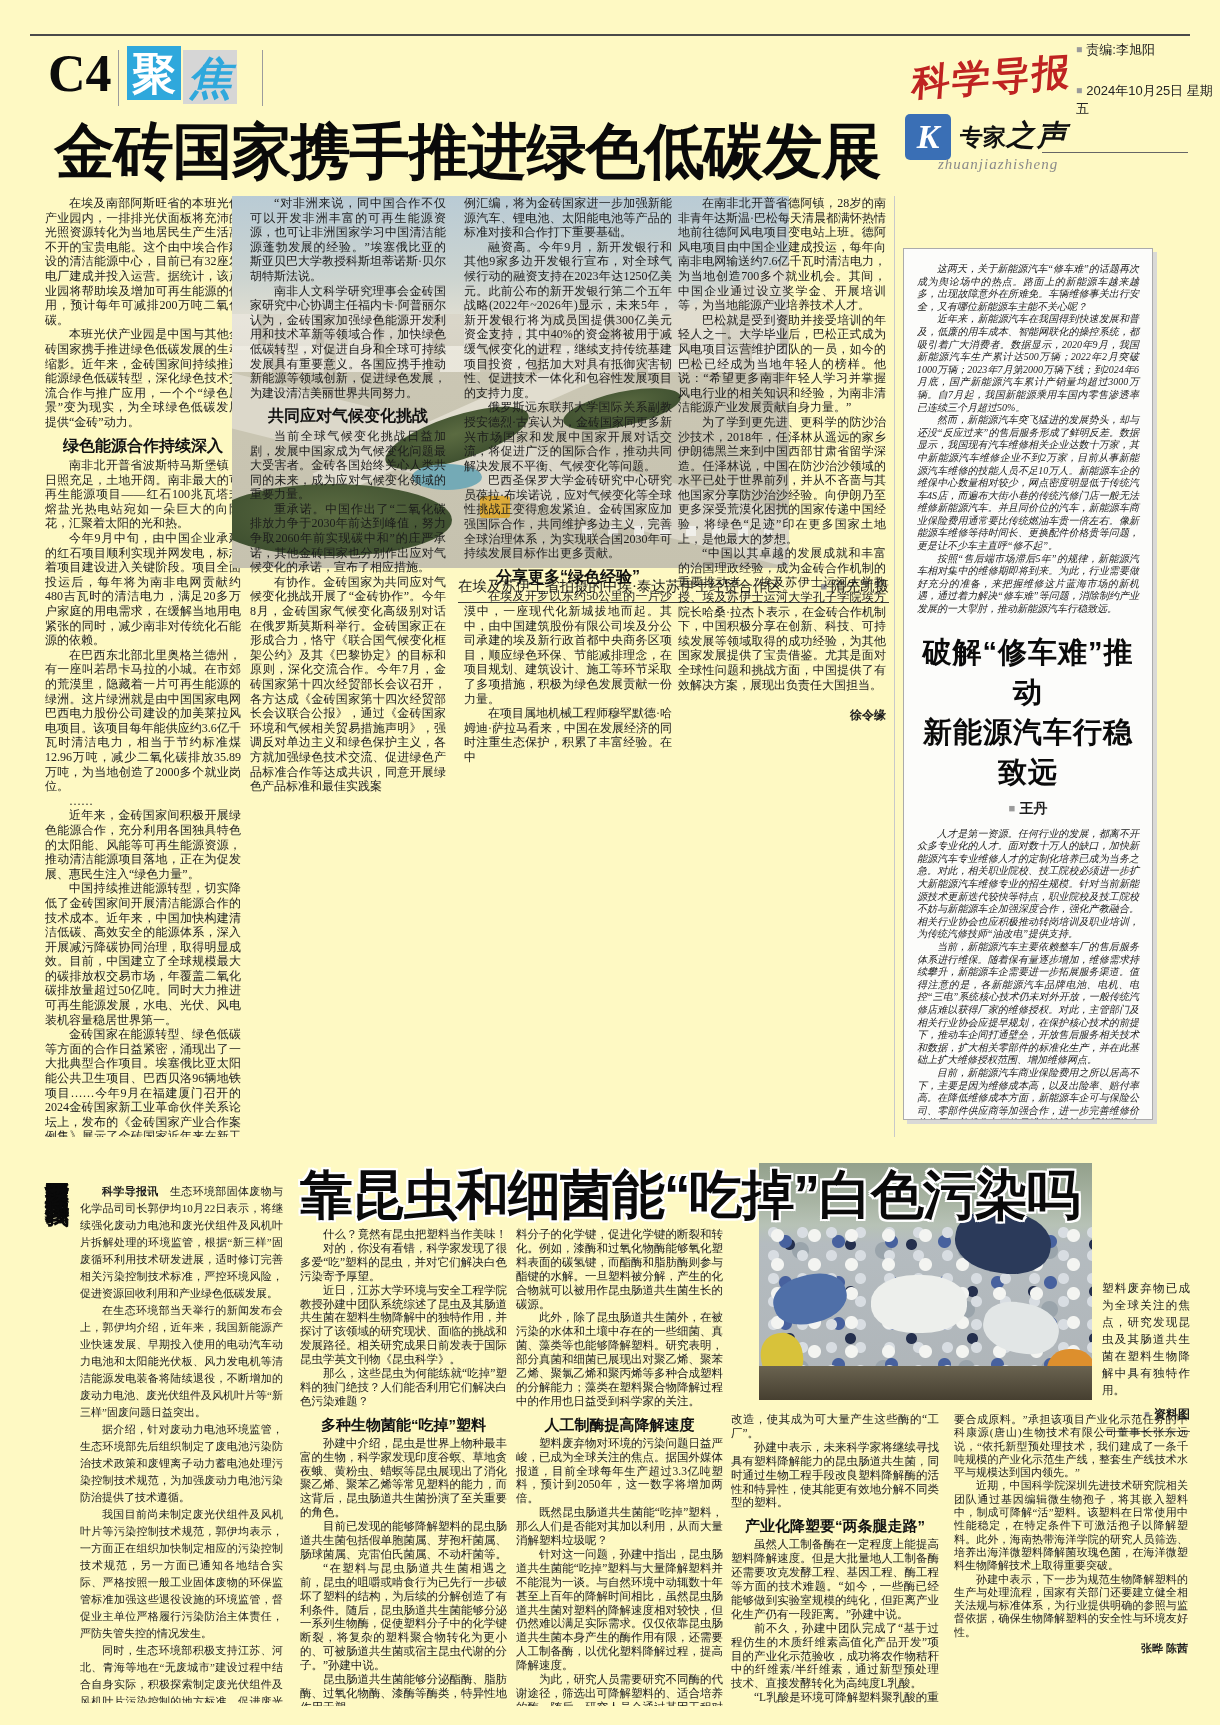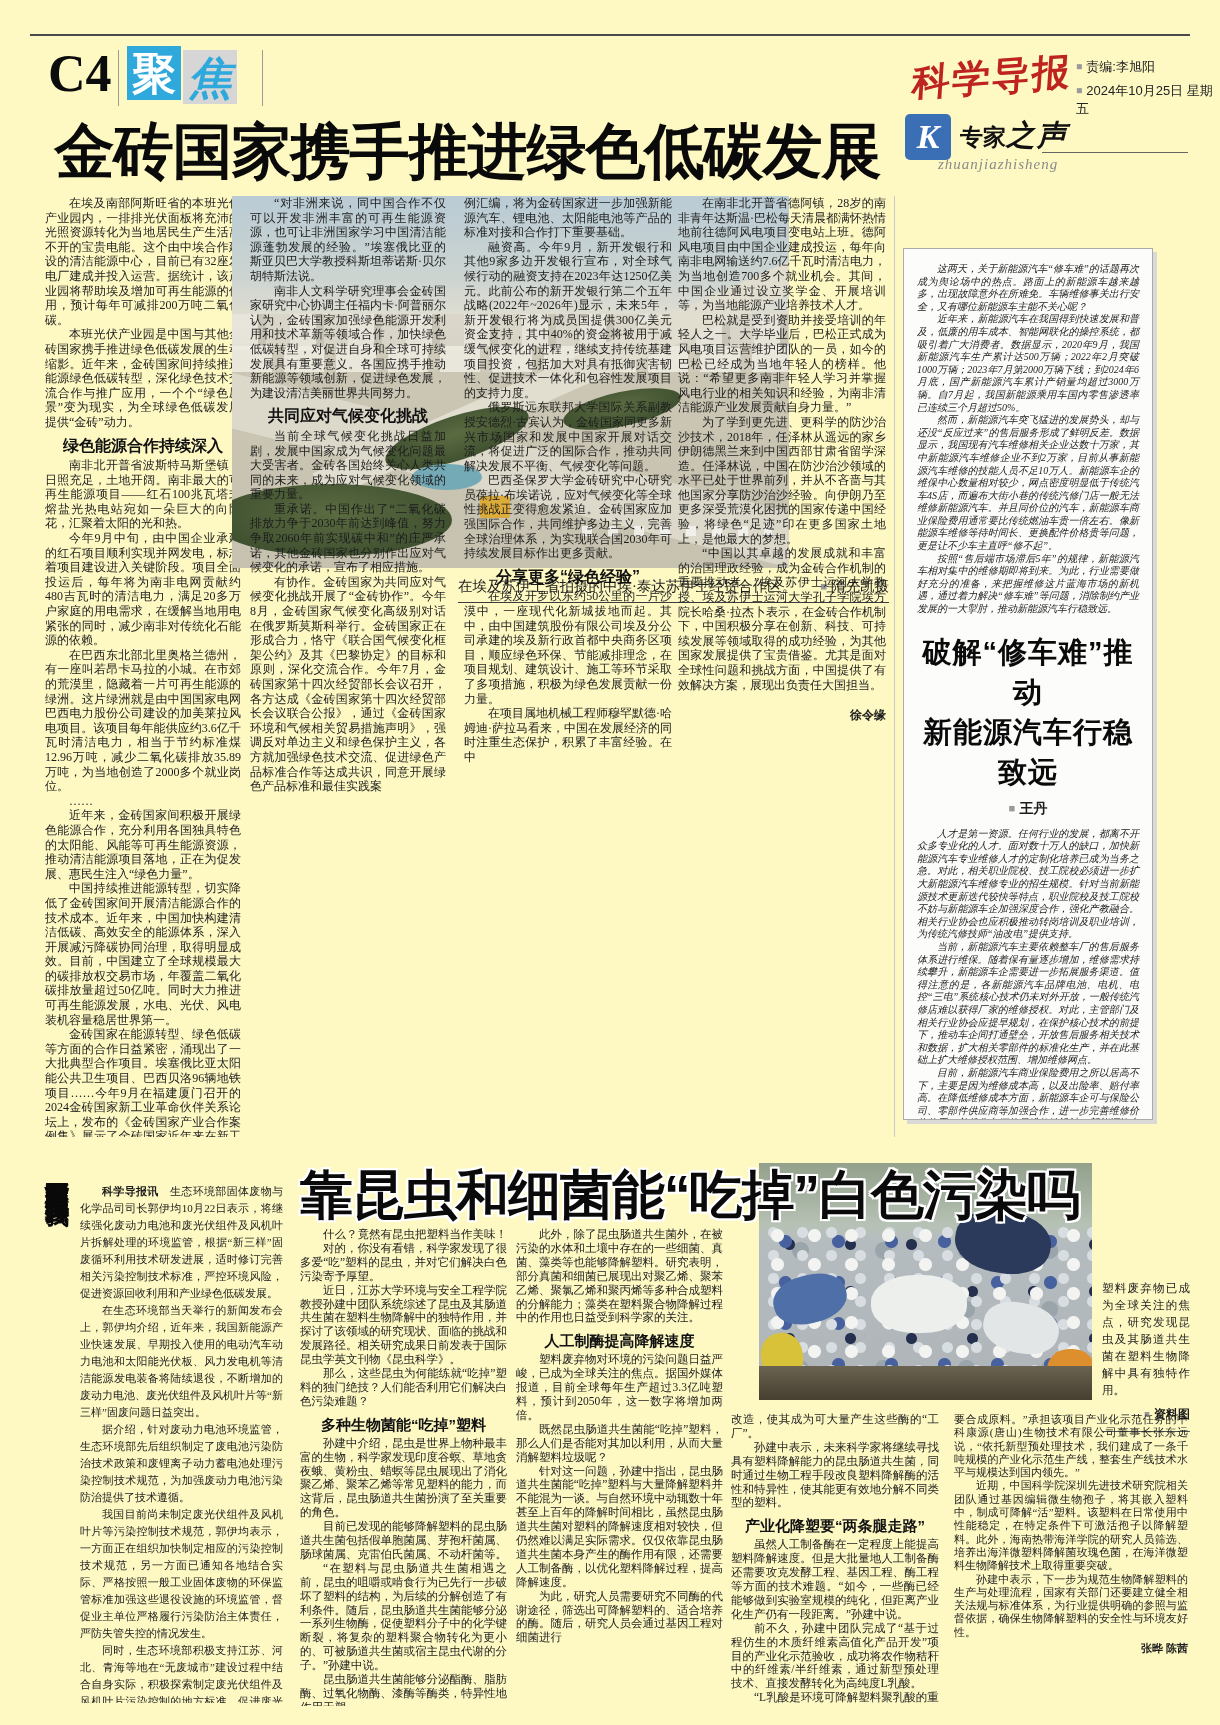"责编:李旭阳" div.abs { top: 58px -> 41px }
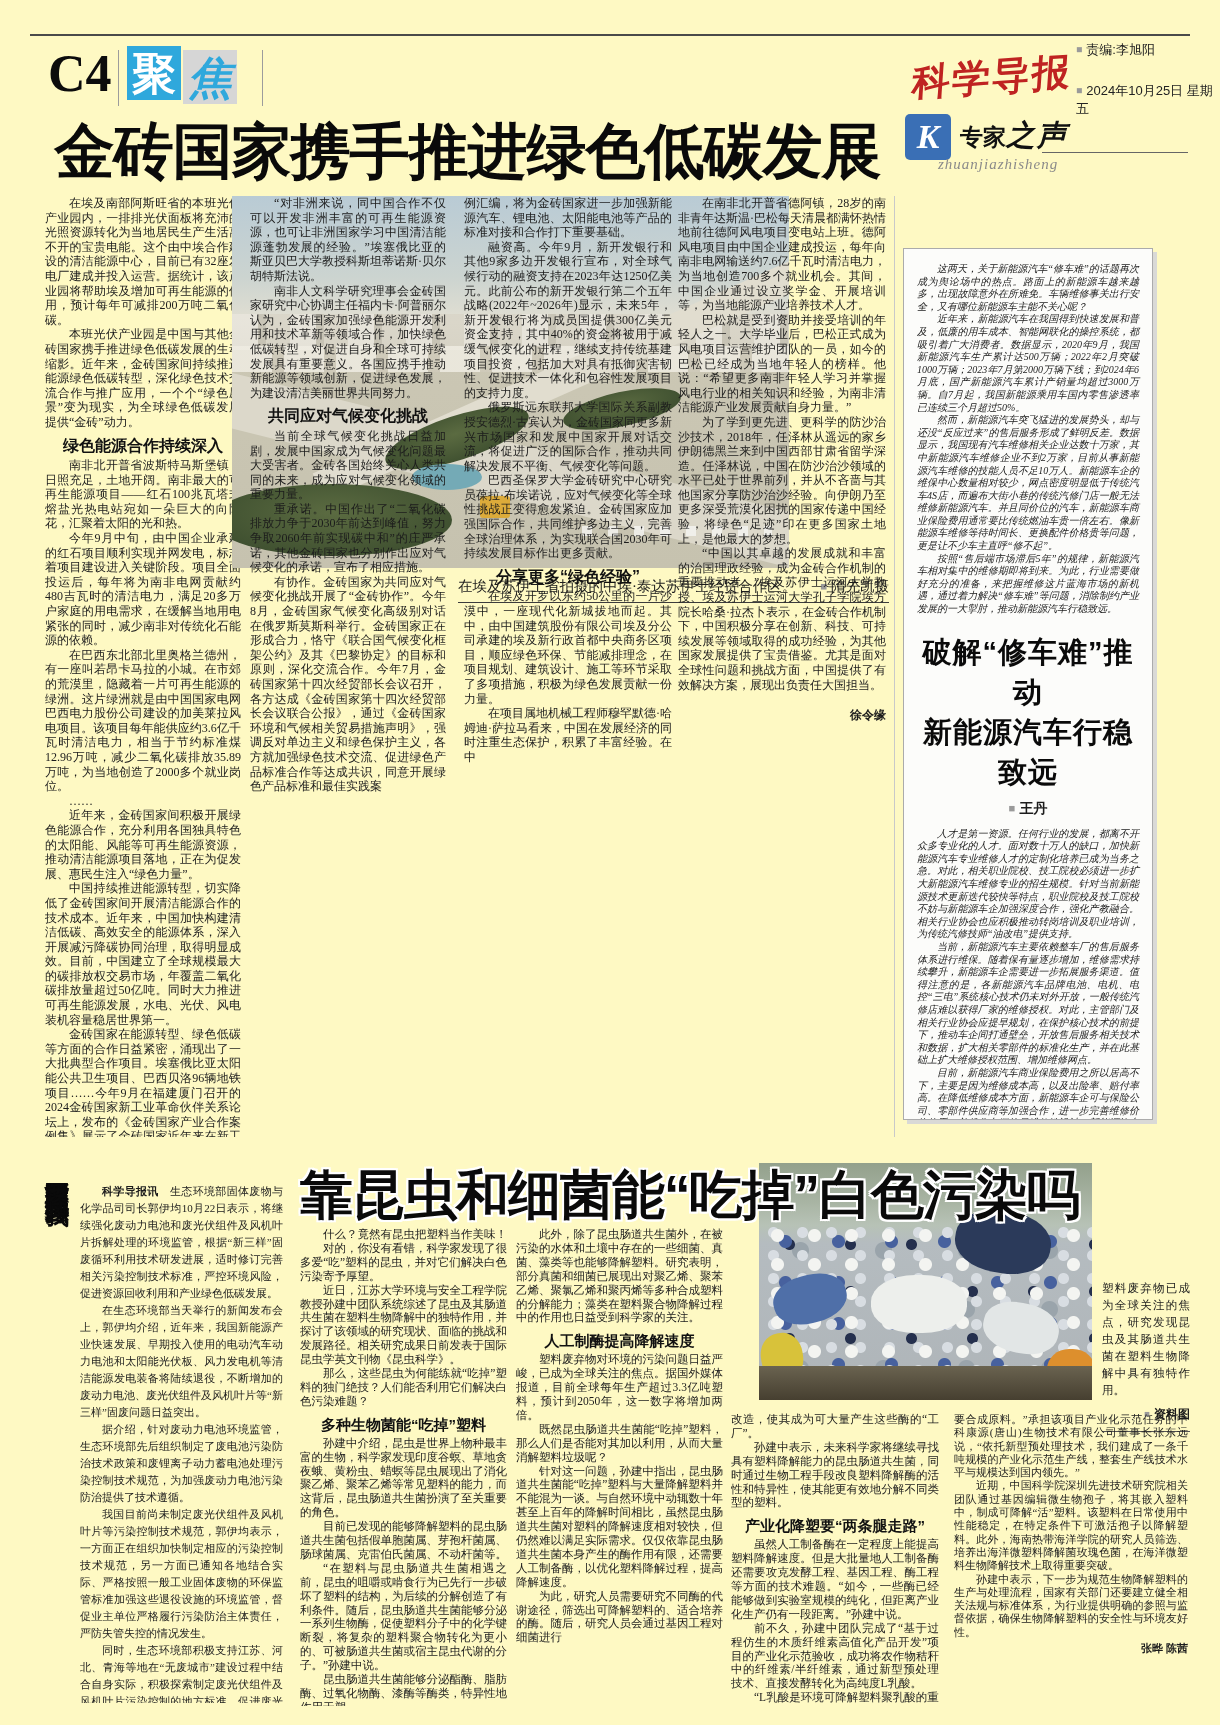"料分子的化学键，促进化学键的断裂和转化。例如，漆酶和过氧化物酶能够氧化塑料表面的" p.para { html: none -> <p>料分子的化学键，促进化学键的断裂和转化。例如，漆酶和过氧化物酶能够氧化塑料表面的碳氢键，而酯酶和脂肪酶则参与酯键的水解。一旦塑料被分解，产生的化合物就可以被用作昆虫肠道共生菌生长的碳源。</p> }
